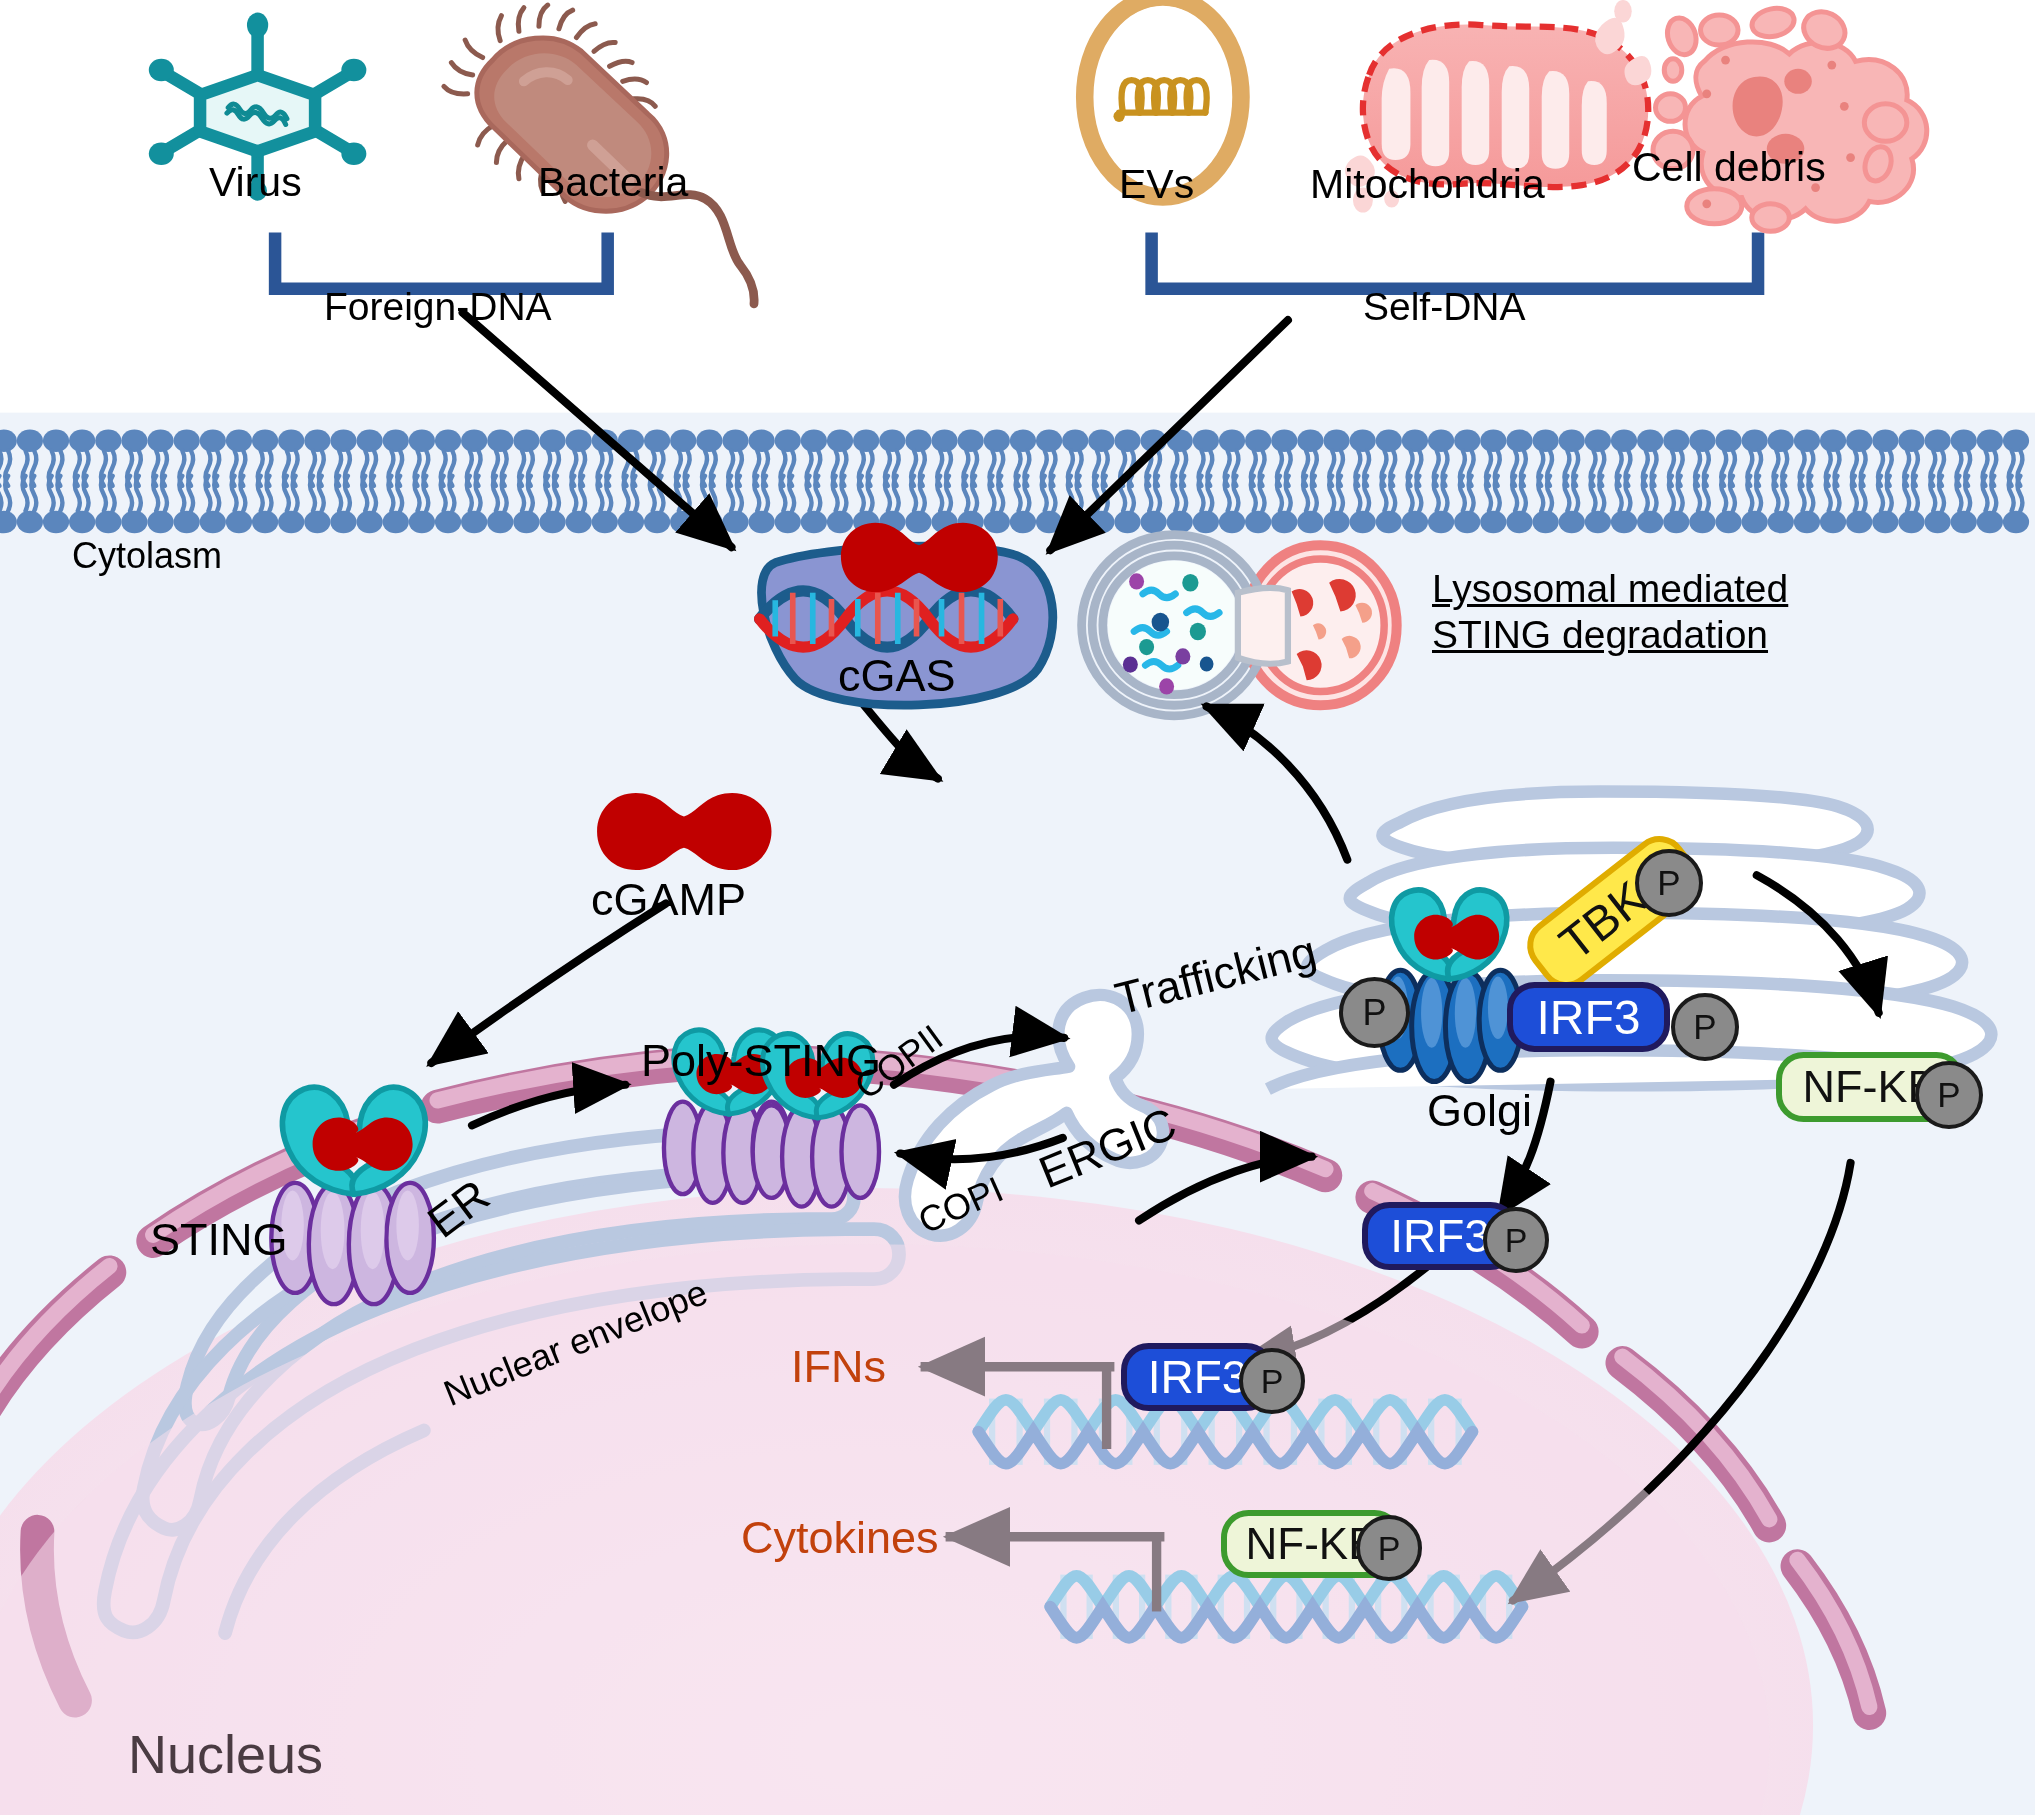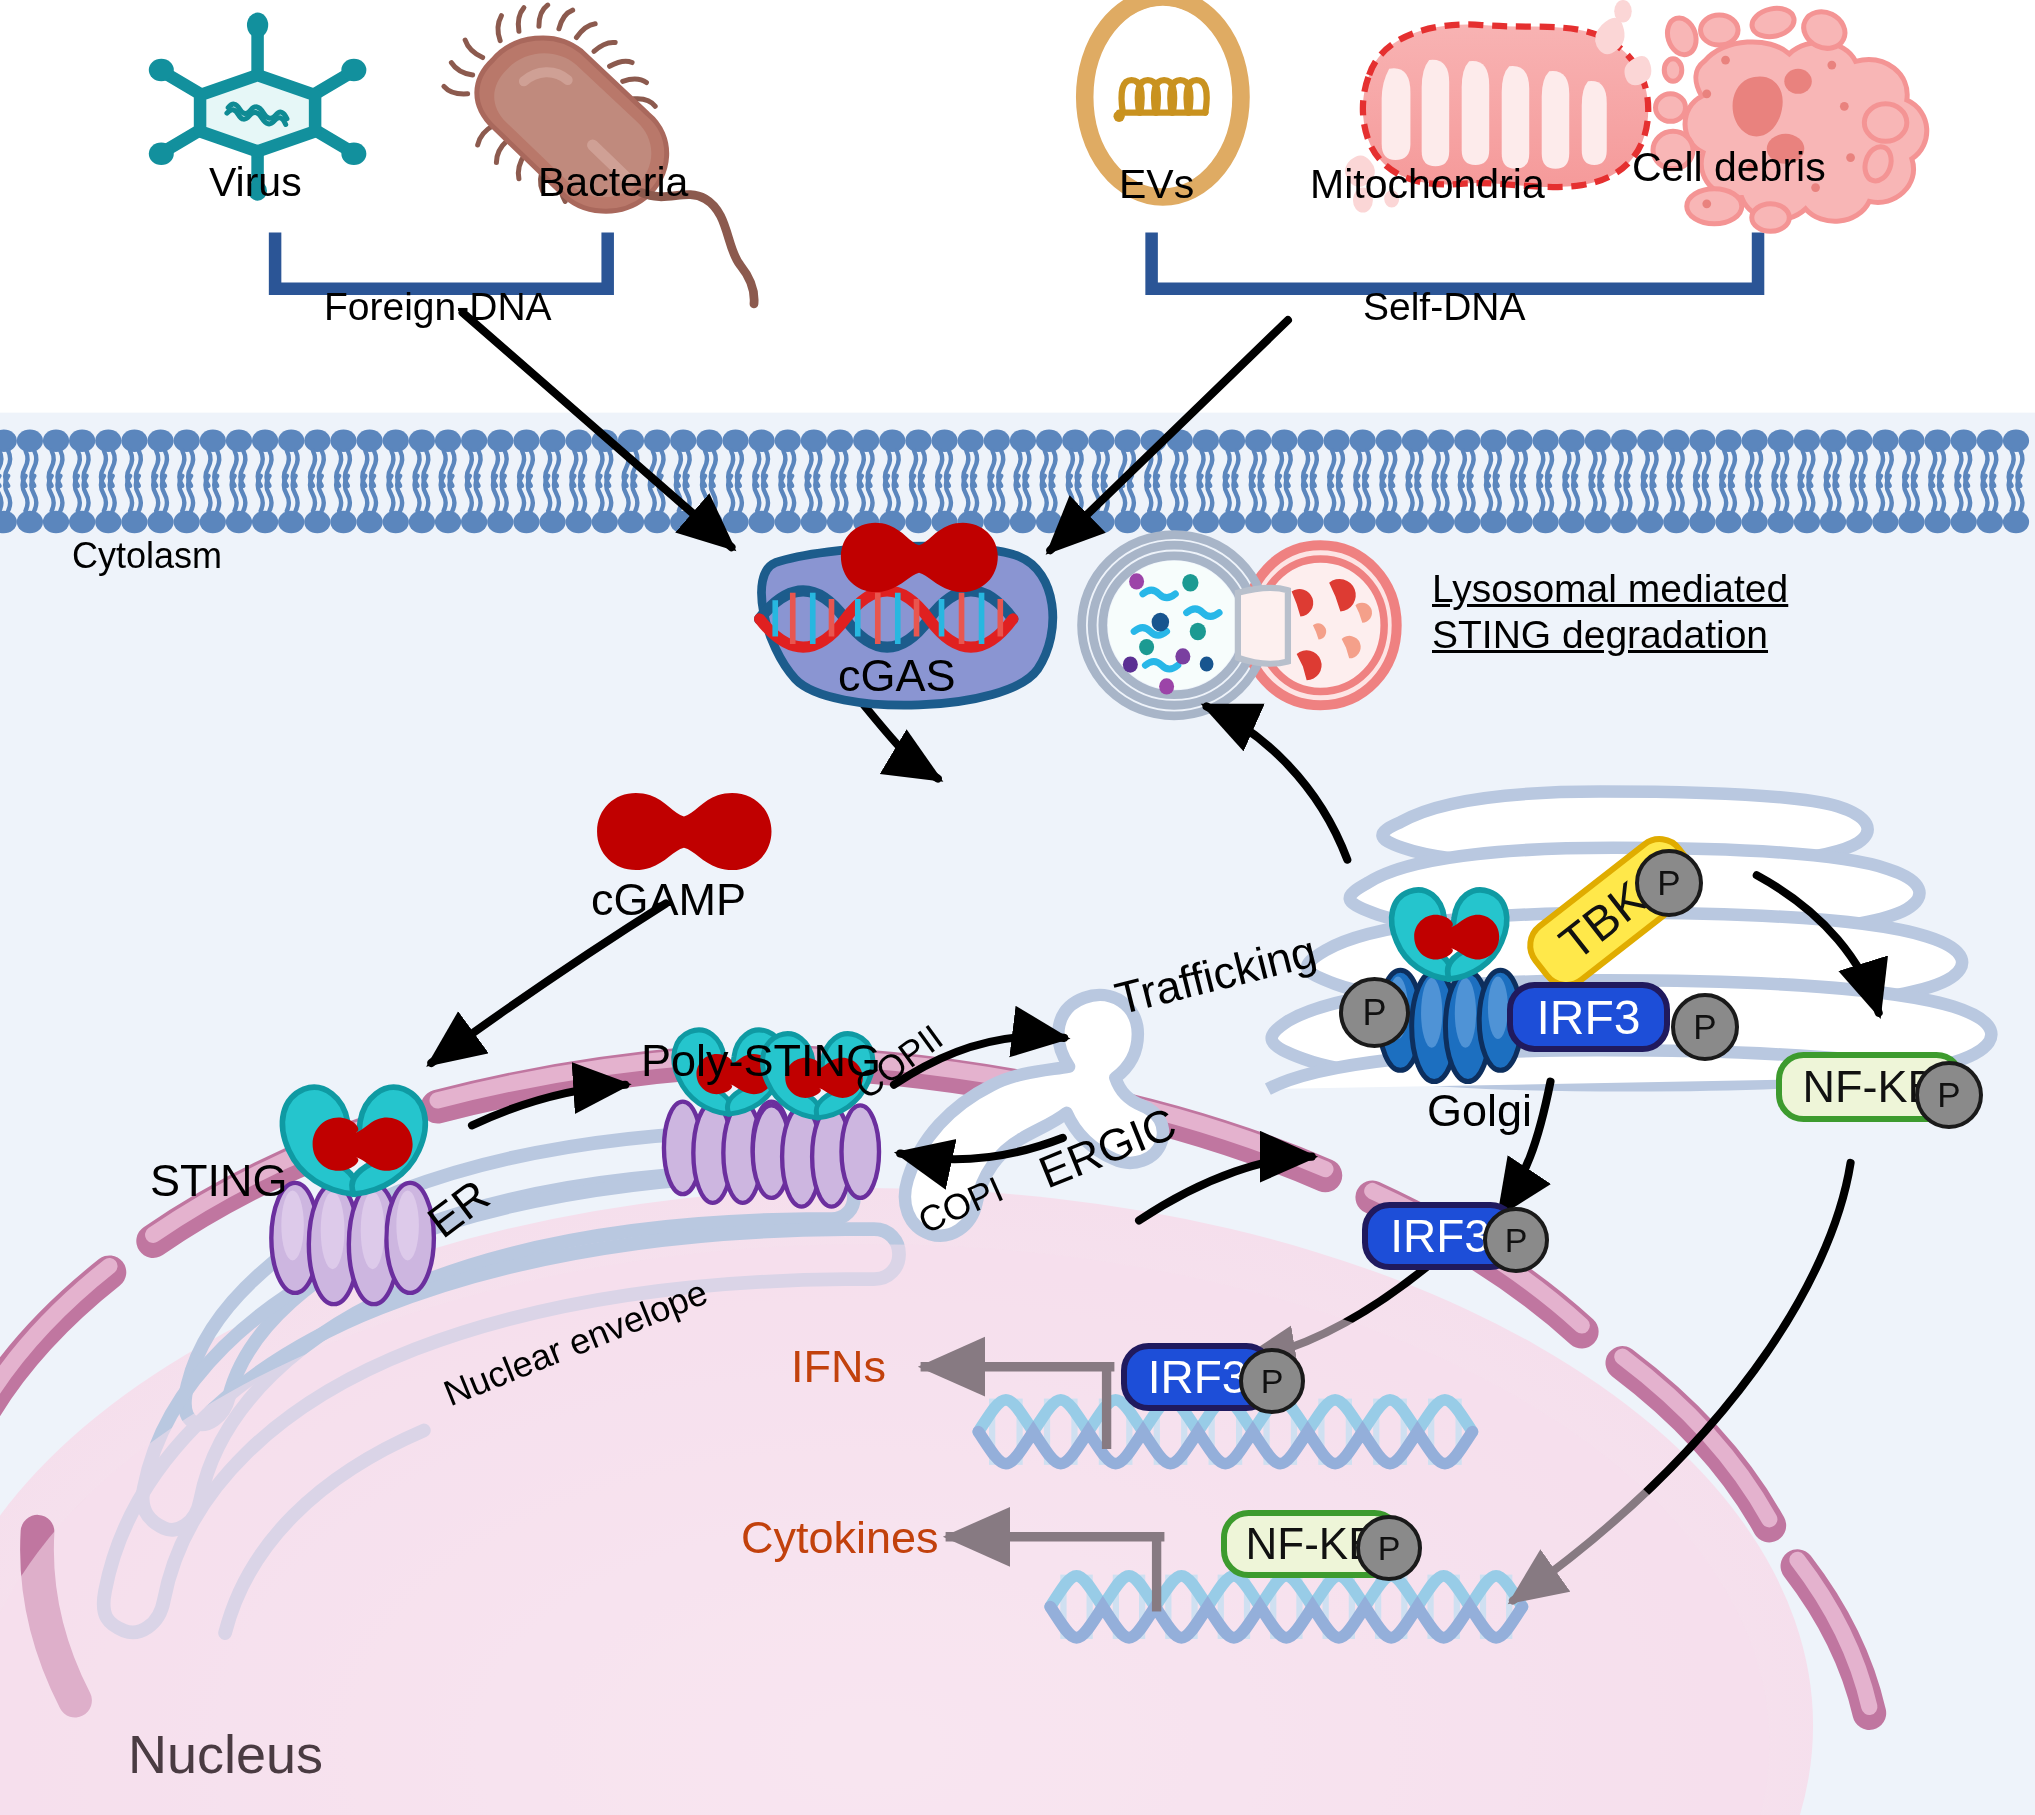"STING" div.lbl { top: 1155px -> 1214px }
